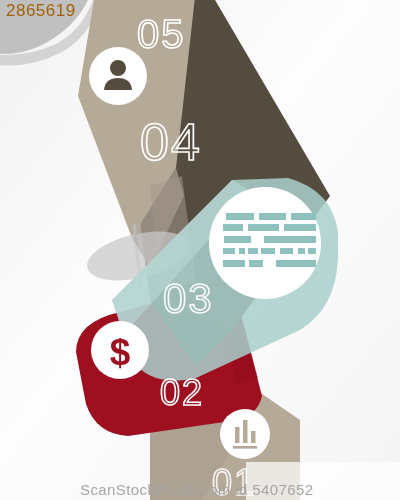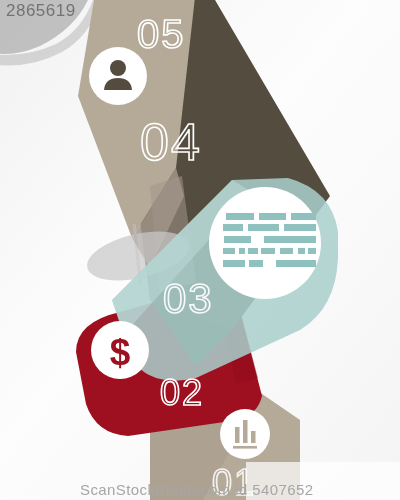"2865619" #wm-top { color: #737373 -> #a16207 }
